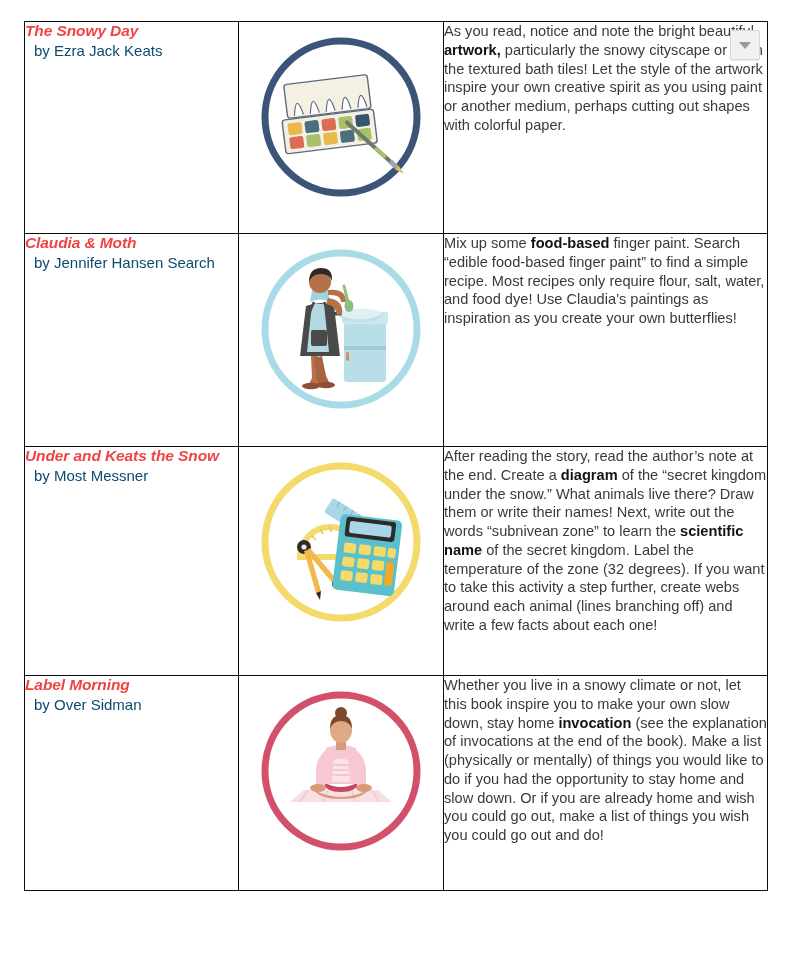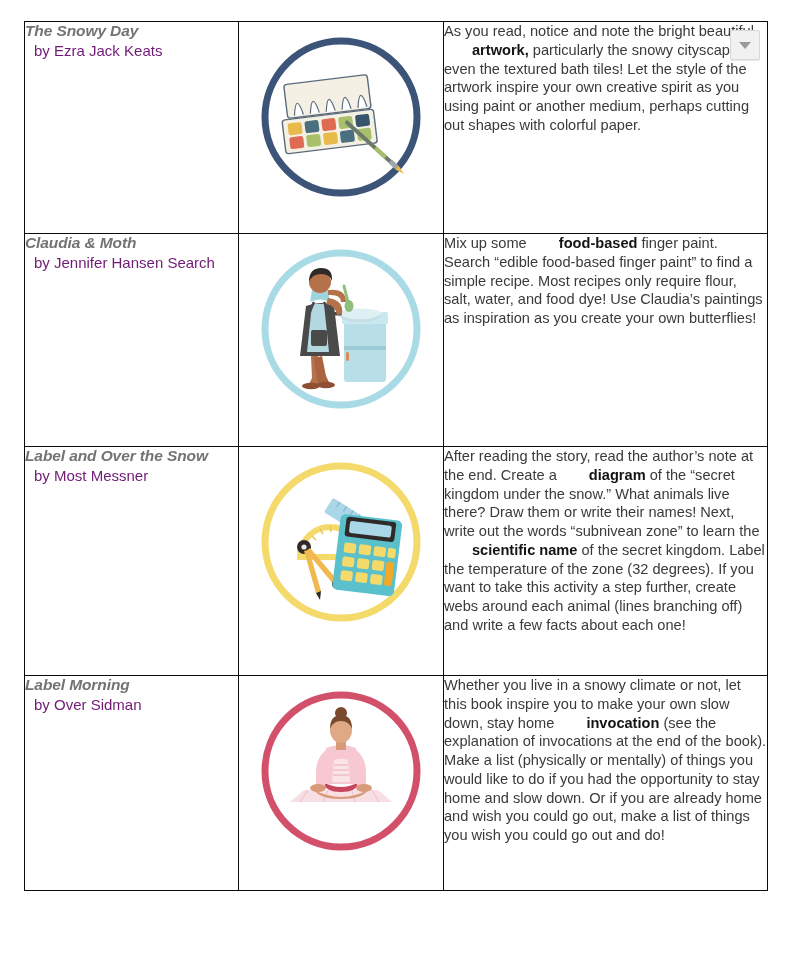"The Snowy Day" .book-title { color: #737373 -> #ef4444 }
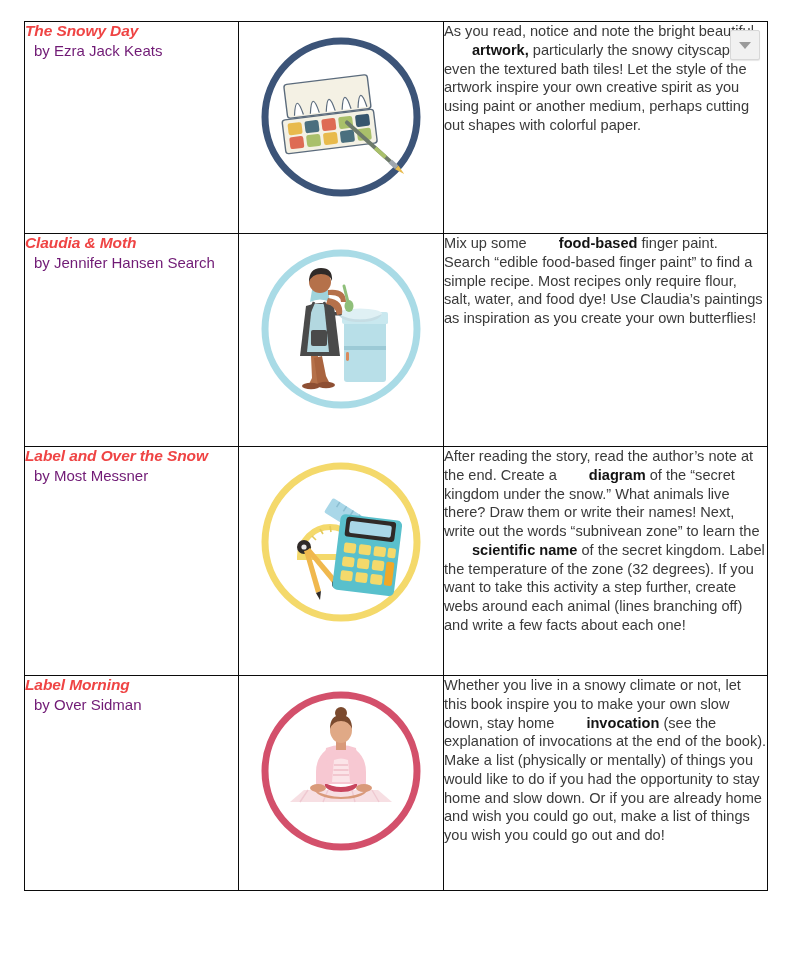"by Ezra Jack Keats" .book-author { color: #701a75 -> #0c4a6e }
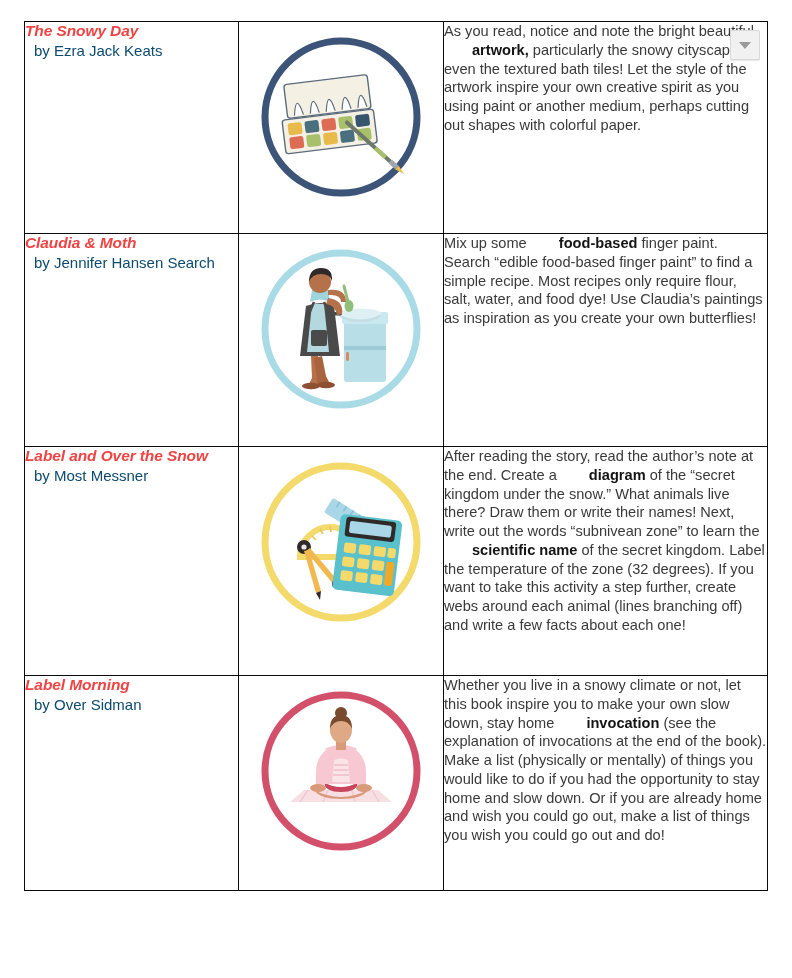"artwork," .activity-text b { margin-left: 28px -> none }
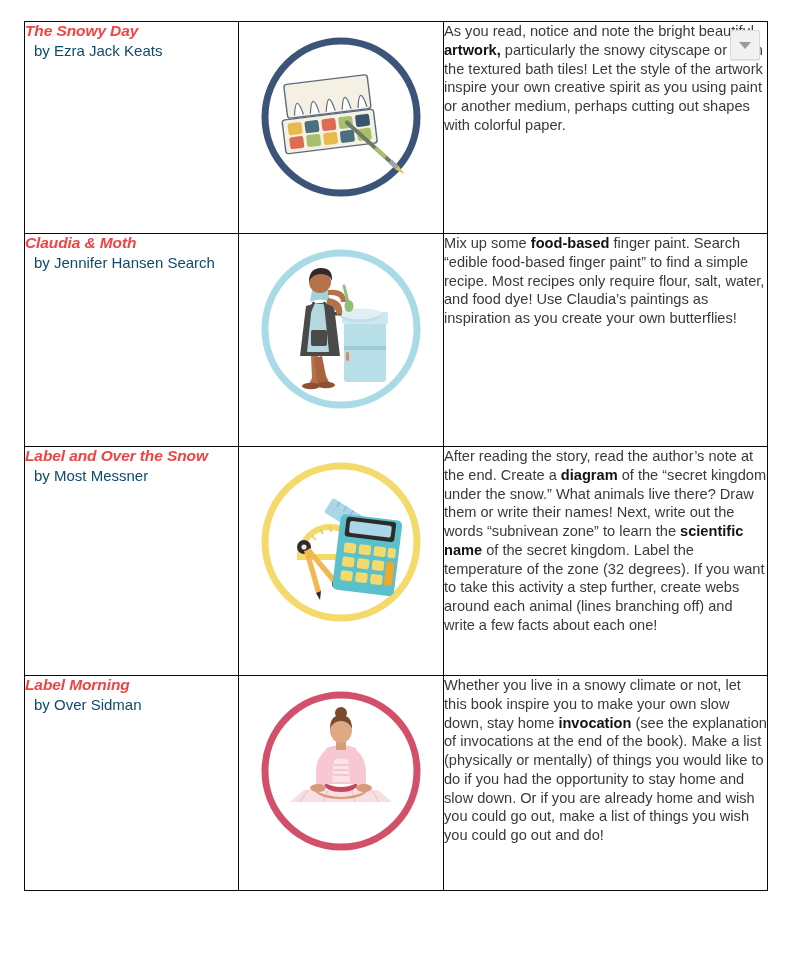"Label and Over the Snow" div.book-title { text: Label and Over -> Under and Keats }
